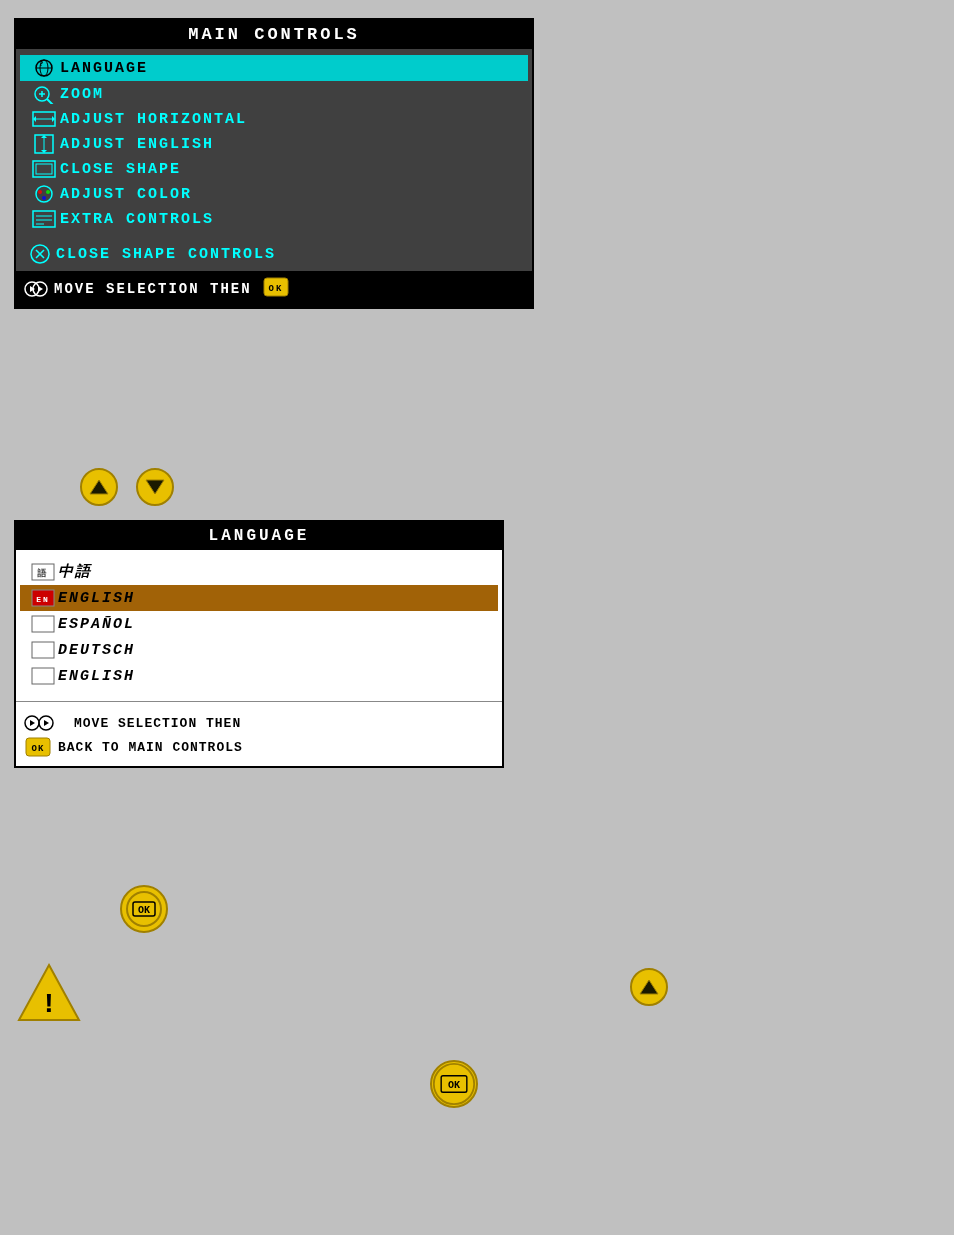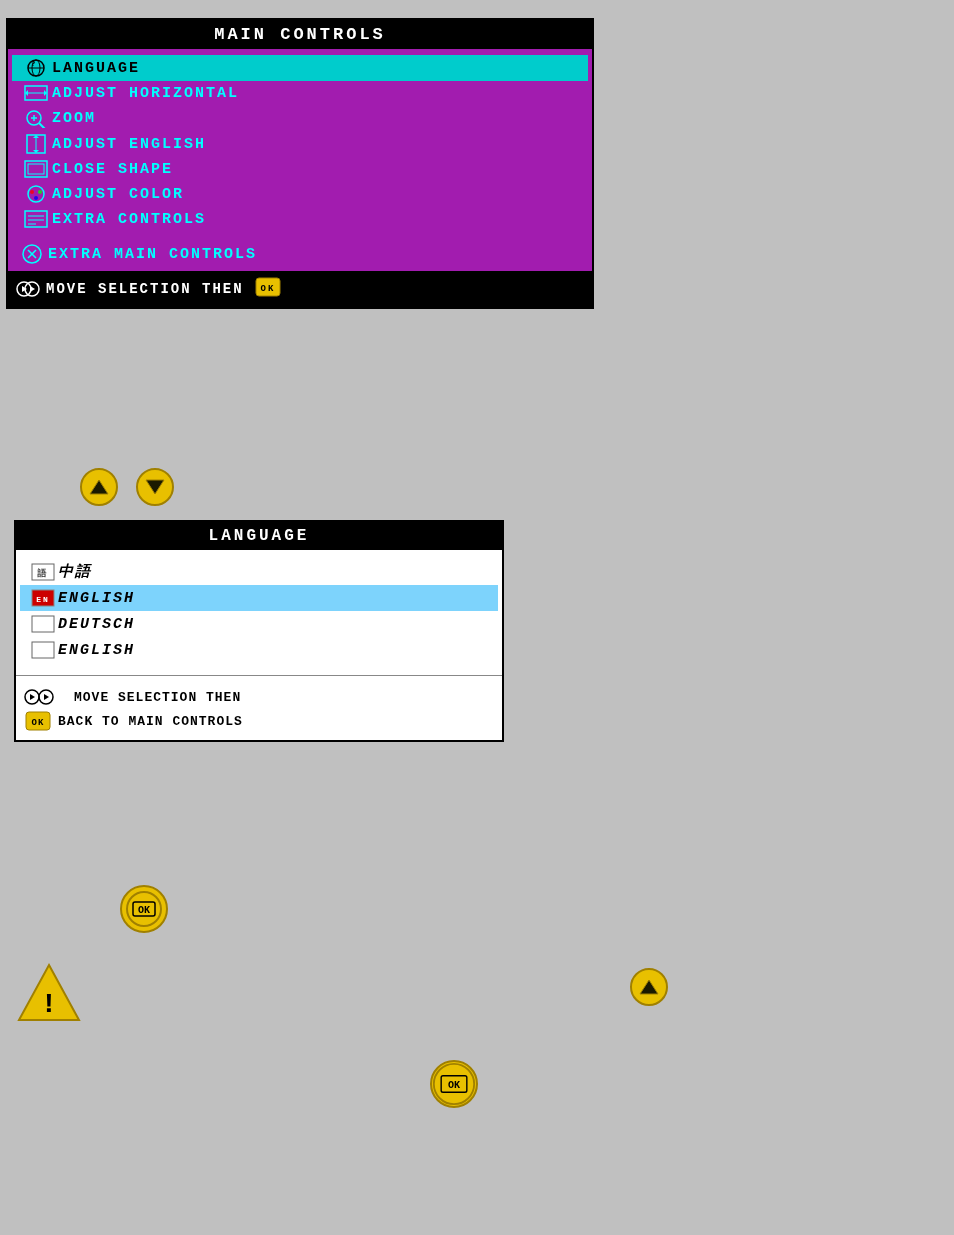"MAIN CONTROLS" .main-panel { background: #a21caf -> #404040; left: 6px -> 14px; width: 588px -> 520px }
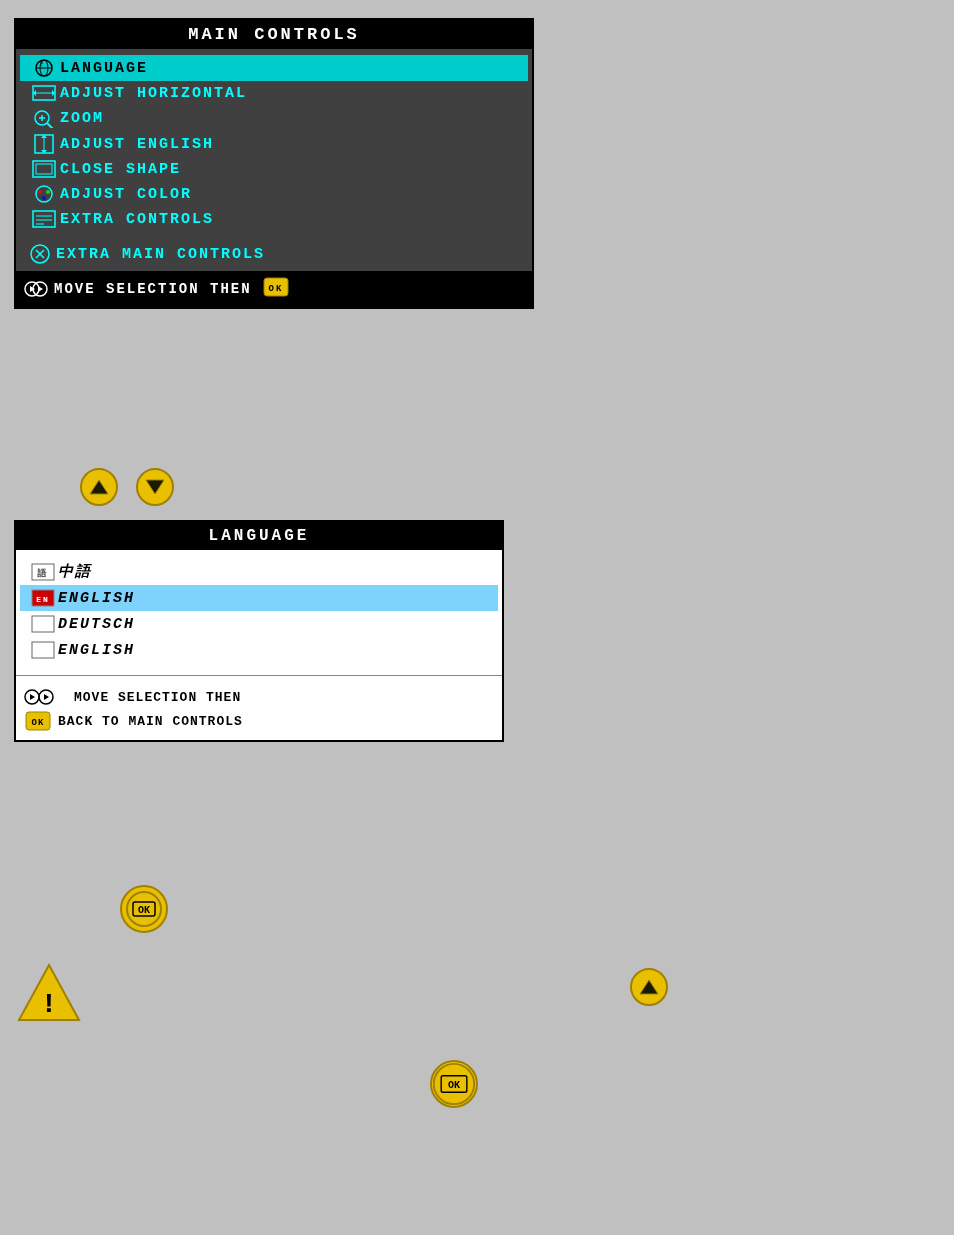"ADJUST HORIZONTAL" div.menu-item { order: before "ZOOM" -> after "ZOOM" }
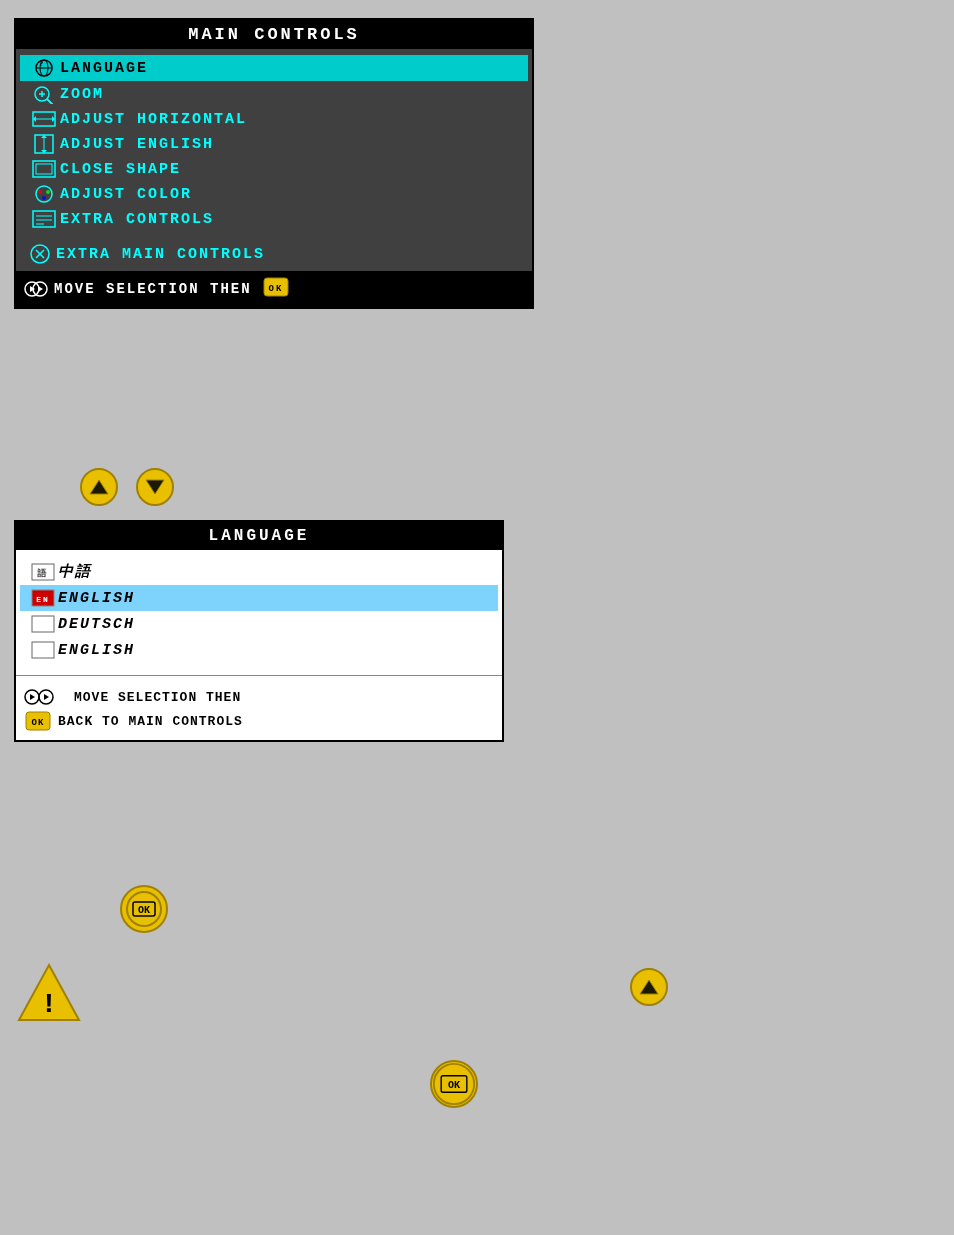"EXTRA MAIN CONTROLS" span { text: EXTRA  MAIN -> CLOSE  SHAPE }
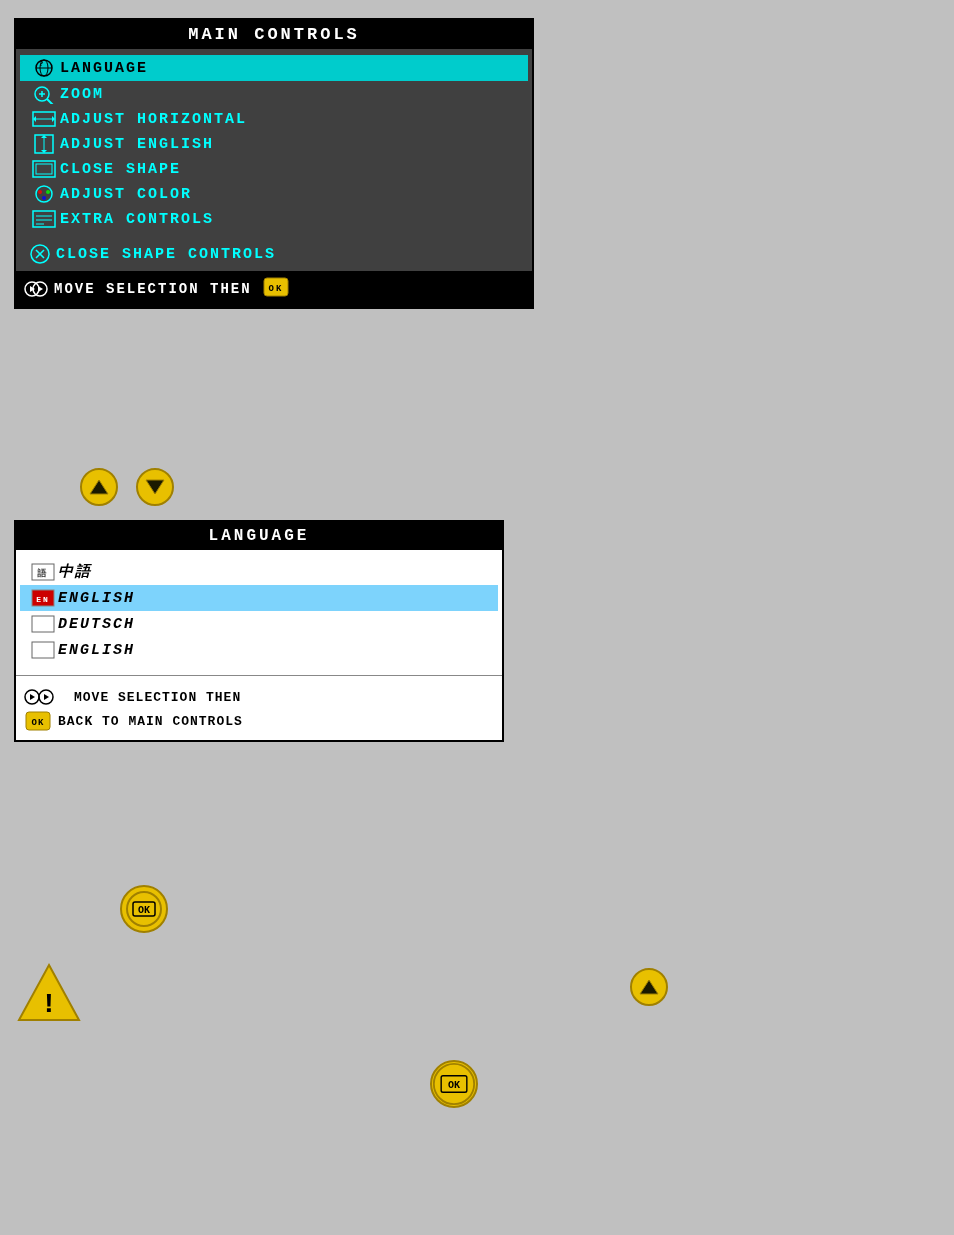"EN" .lang-item.selected { background: #7dd3fc -> #a16207 }
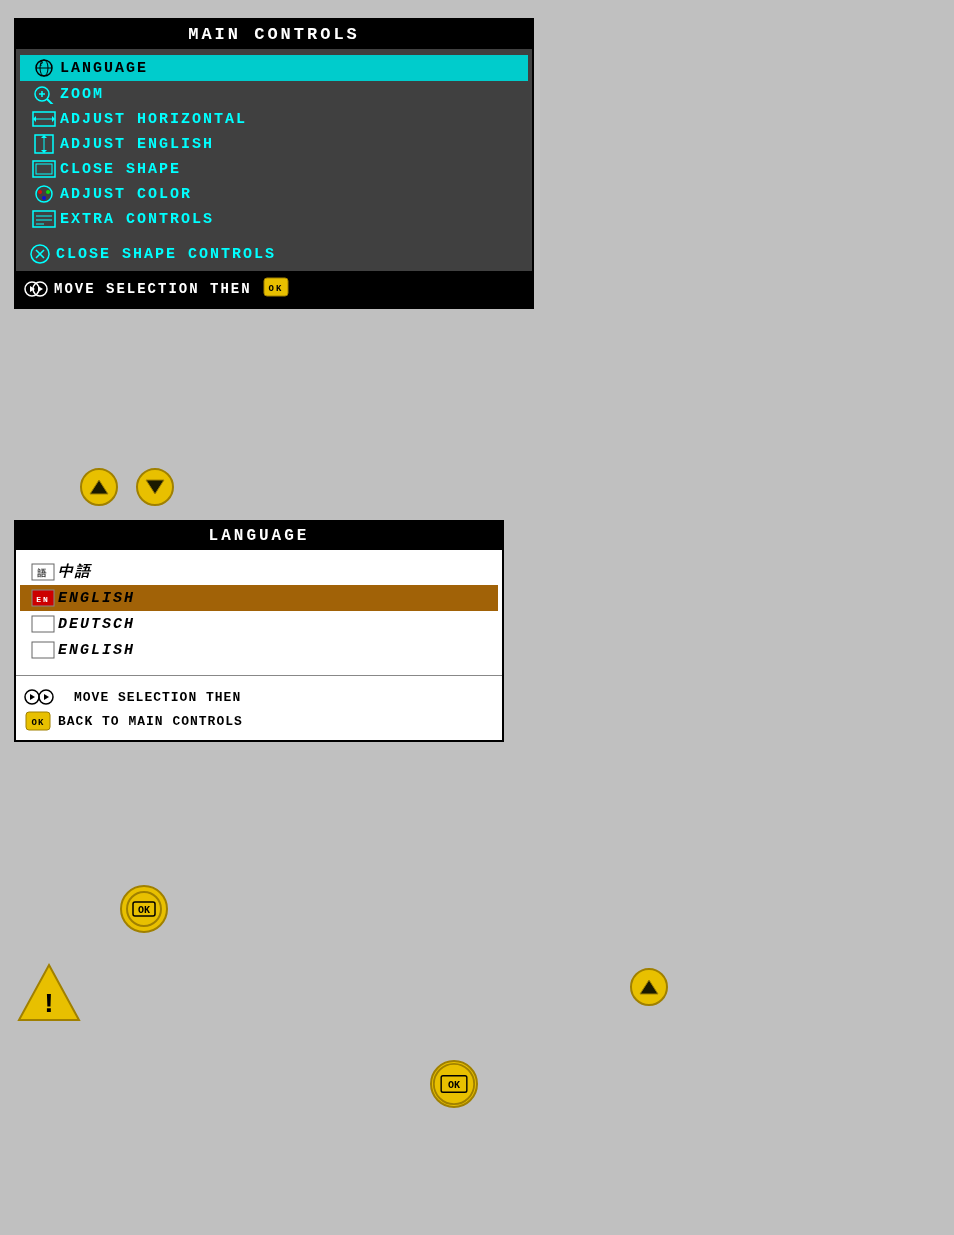"ESPAÑOL" div.lang-item { html: none -> <div> <span> <svg> <rect></rect> </svg> </span> <span>ESPAÑOL</span> </div> }
